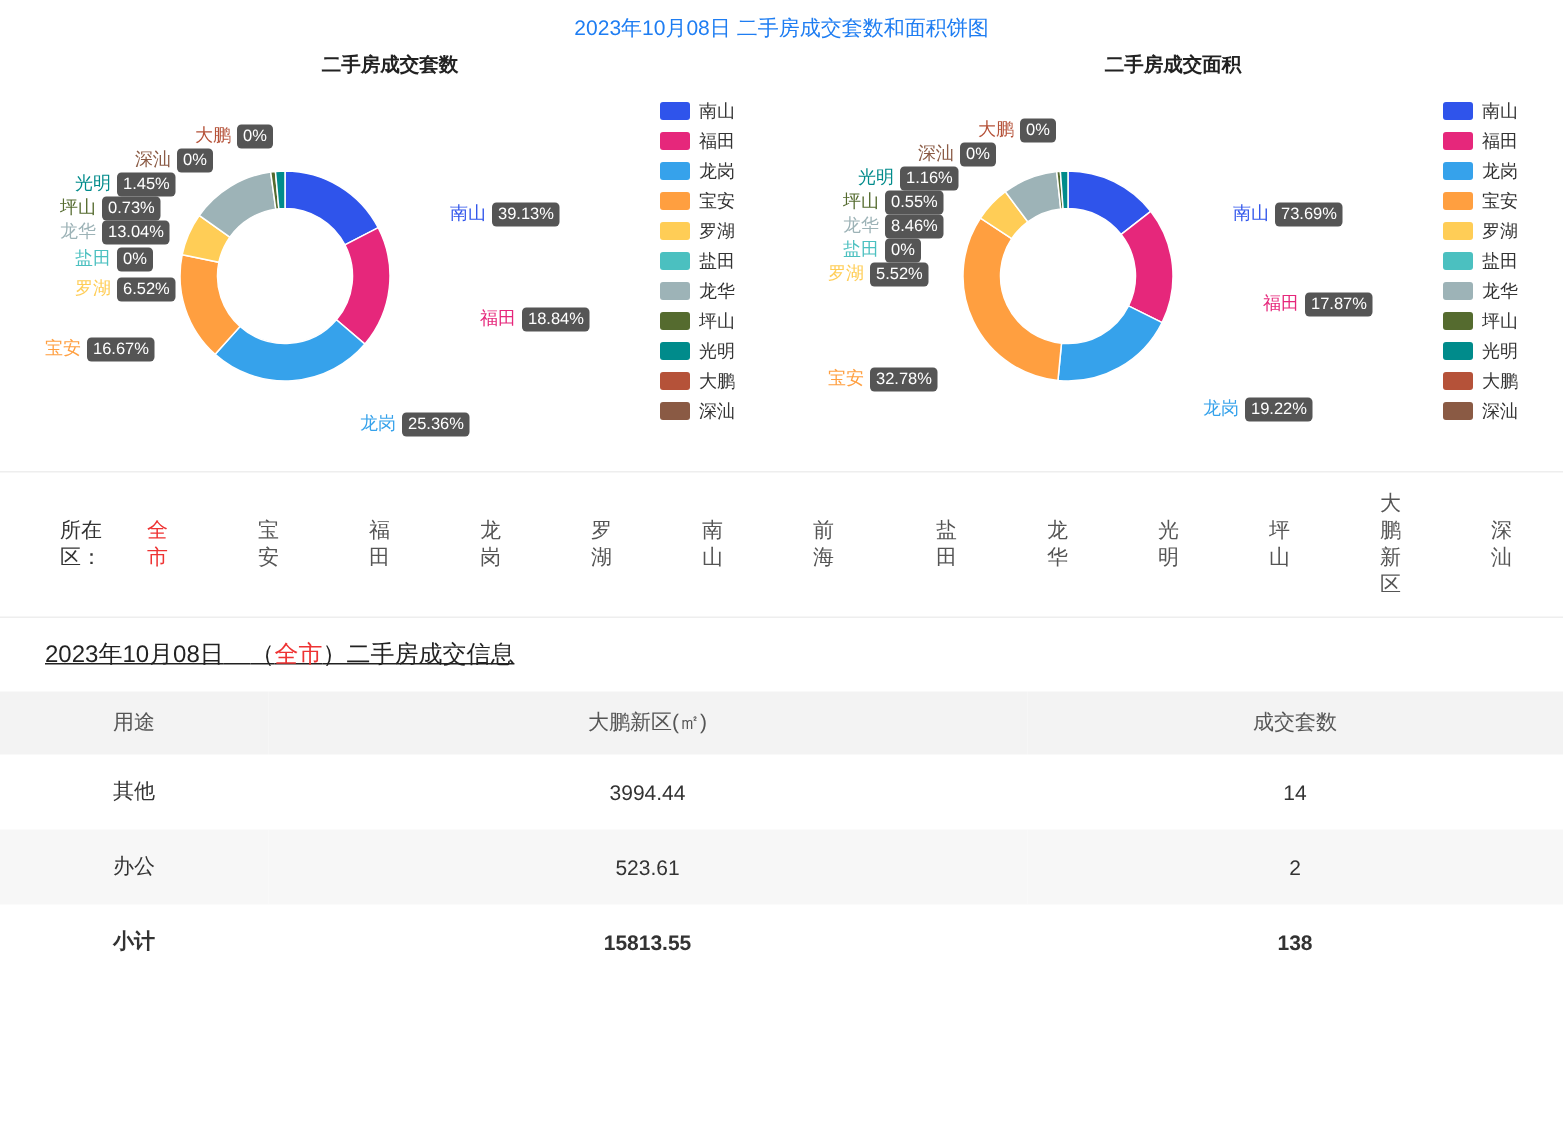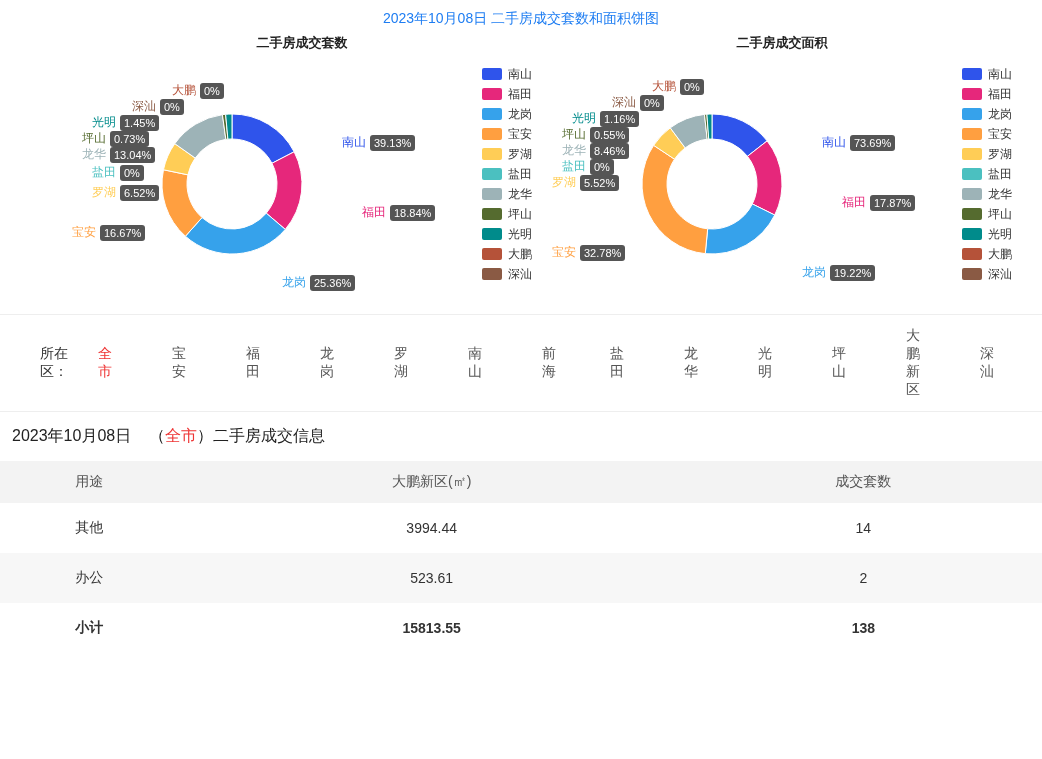"二手房成交套数" .charts-row { justify-content: flex-end -> space-between }
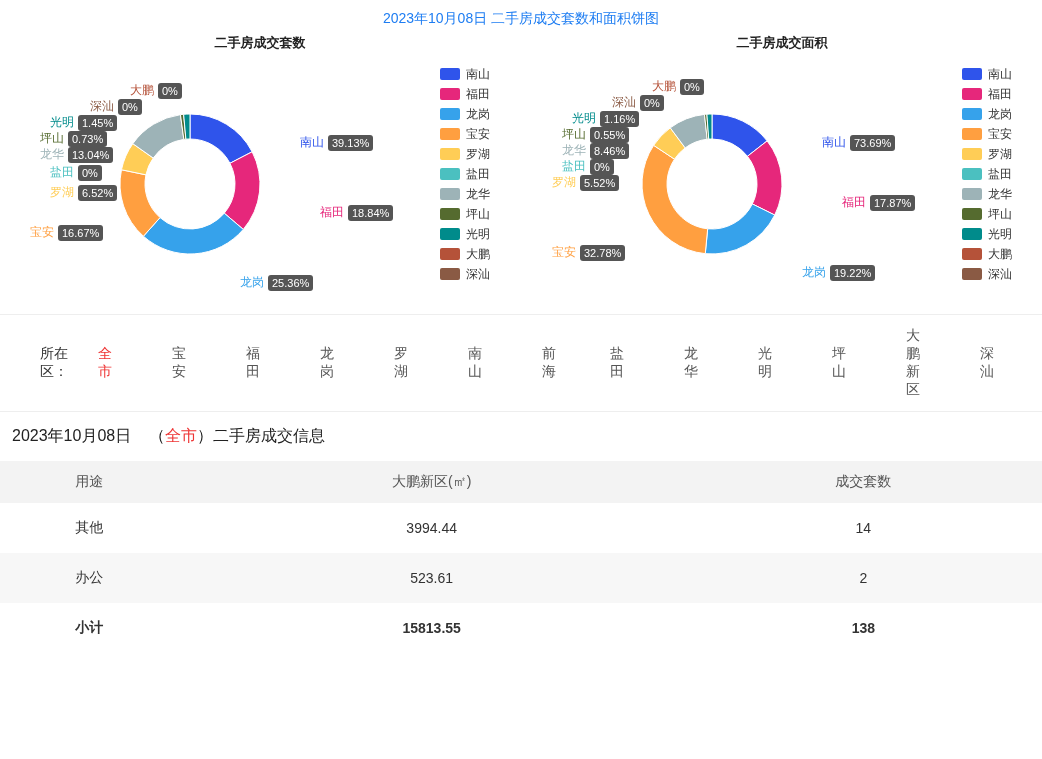"前海" span.tab { margin-right: 24px -> 38px }
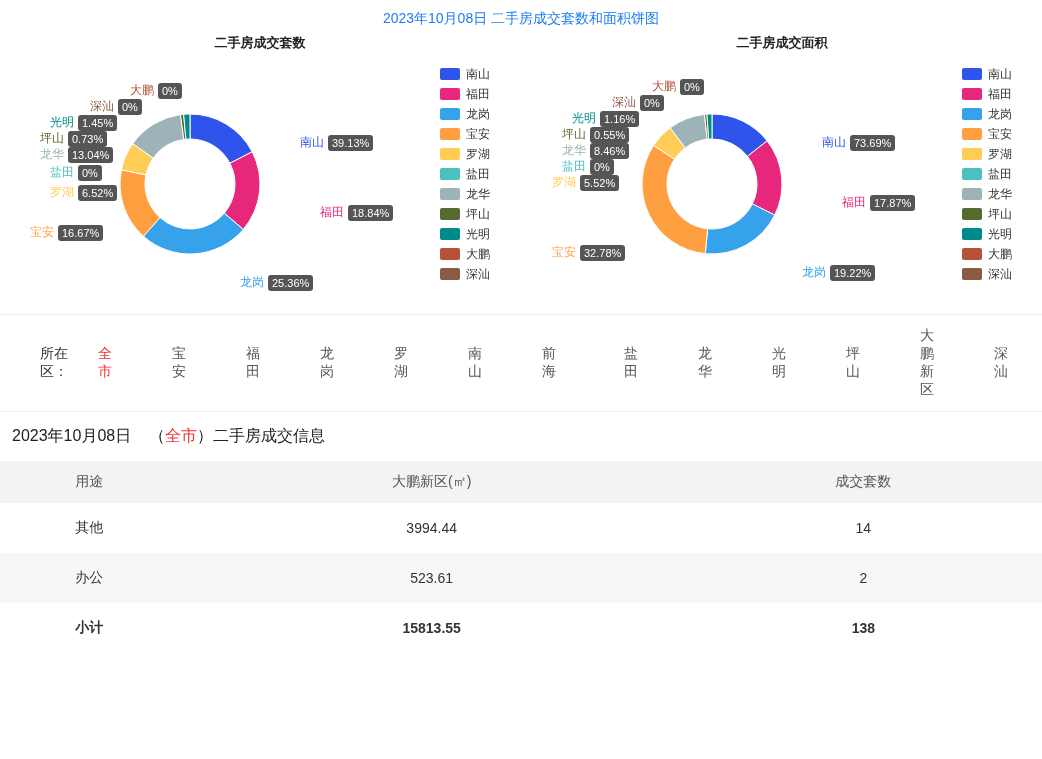"2023年10月08日 （全市）二手房成交信息" .section-title { padding: 14px 12px -> 14px 30px; text-decoration: none -> underline }
